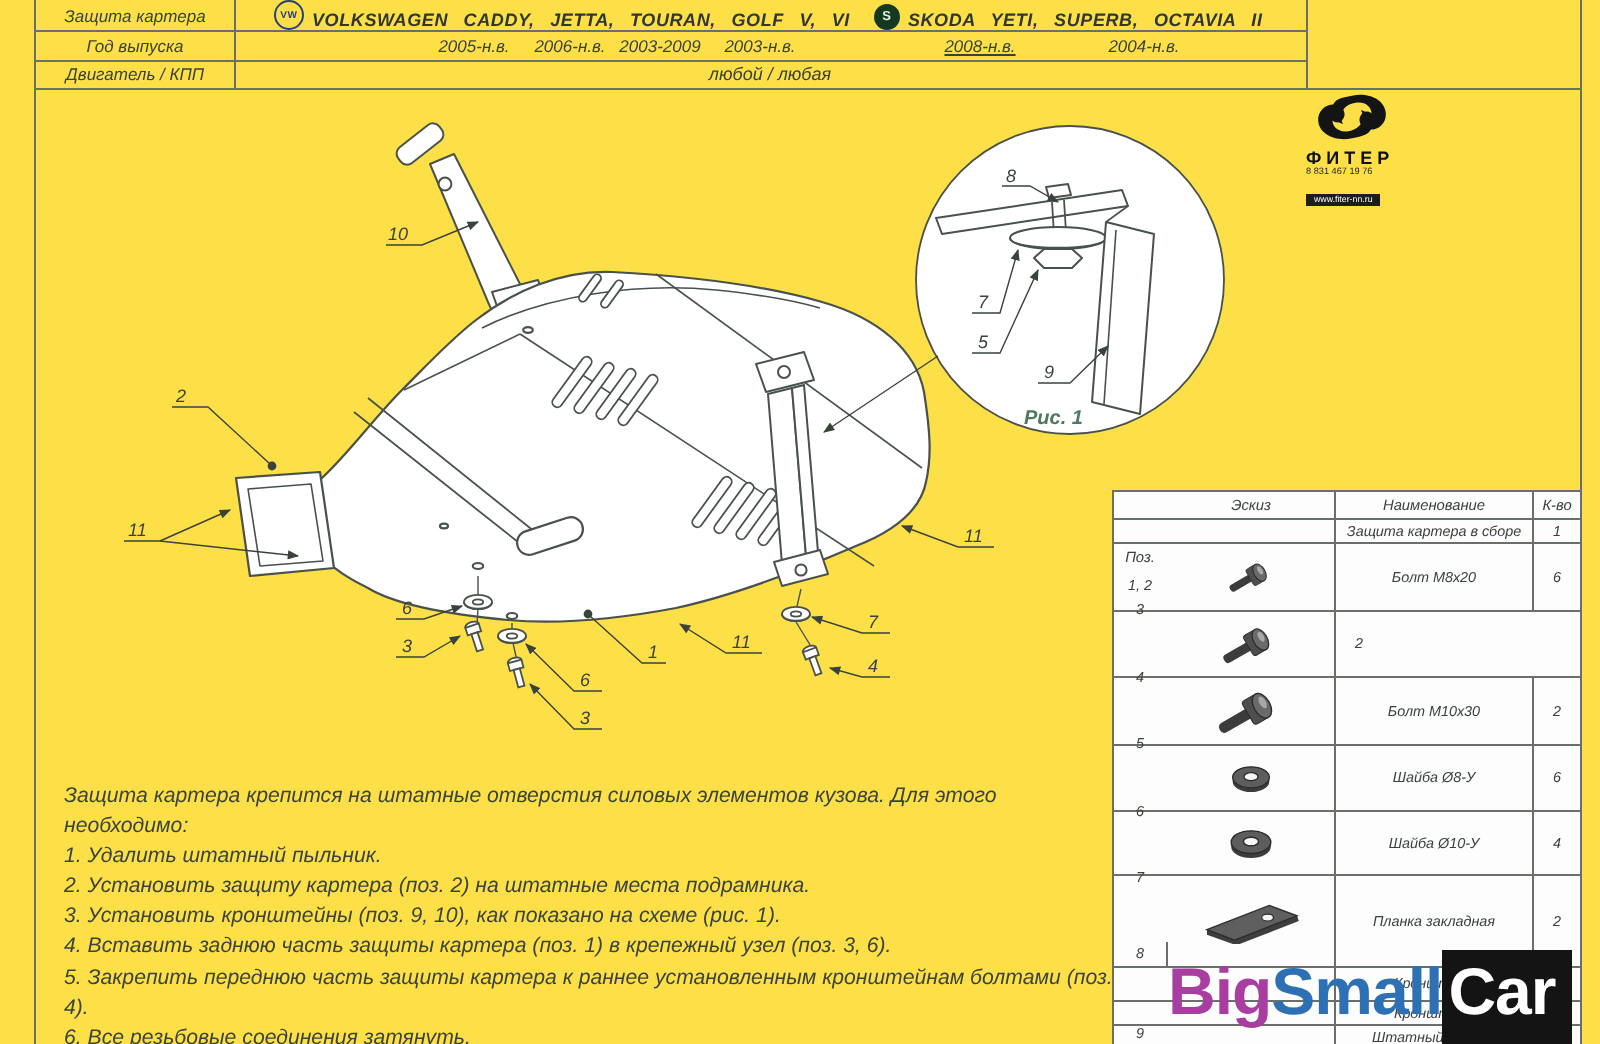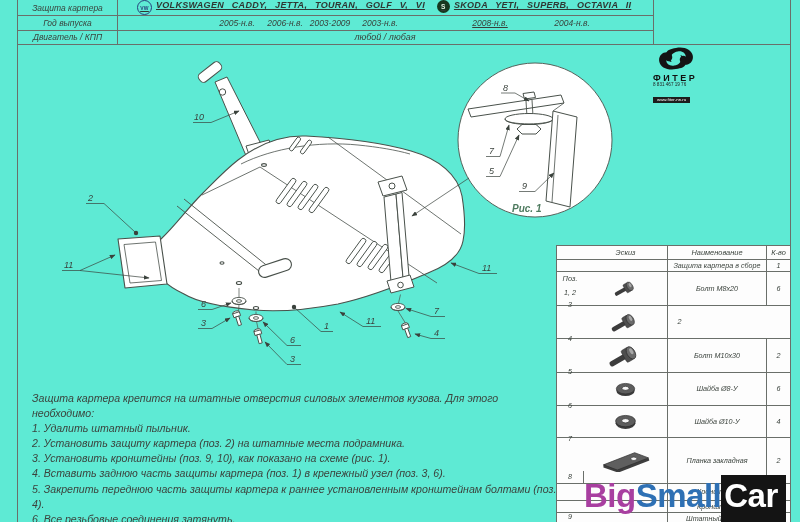"Защита картера" .page { background: #5eead4 -> #fde047 }
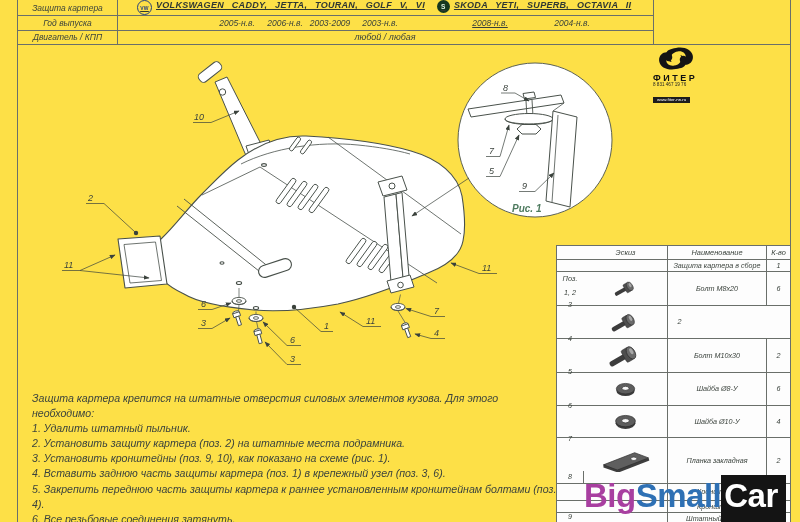"VOLKSWAGEN CADDY, JETTA, TOURAN, GOLF" .hdr-models { align-items: flex-start -> flex-end; text-decoration: underline -> none }
